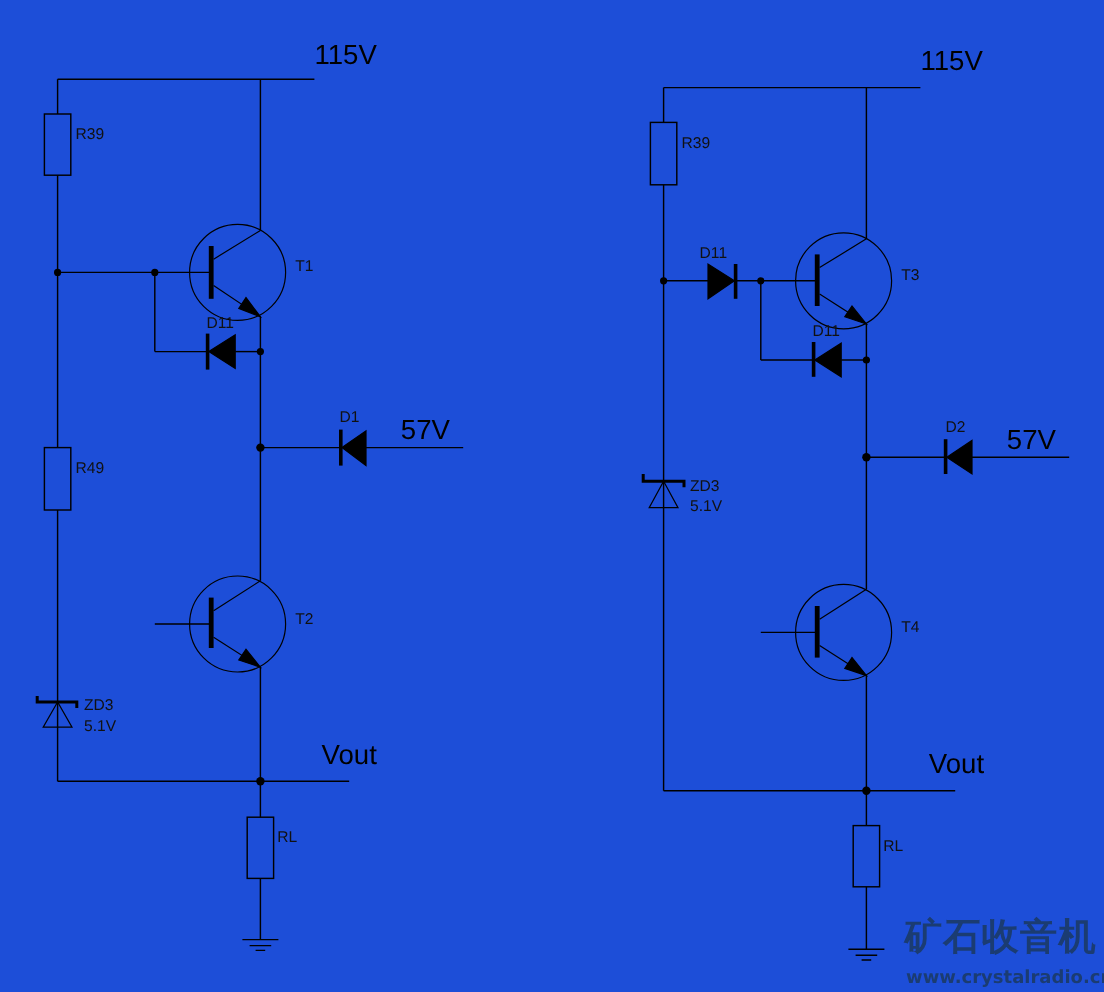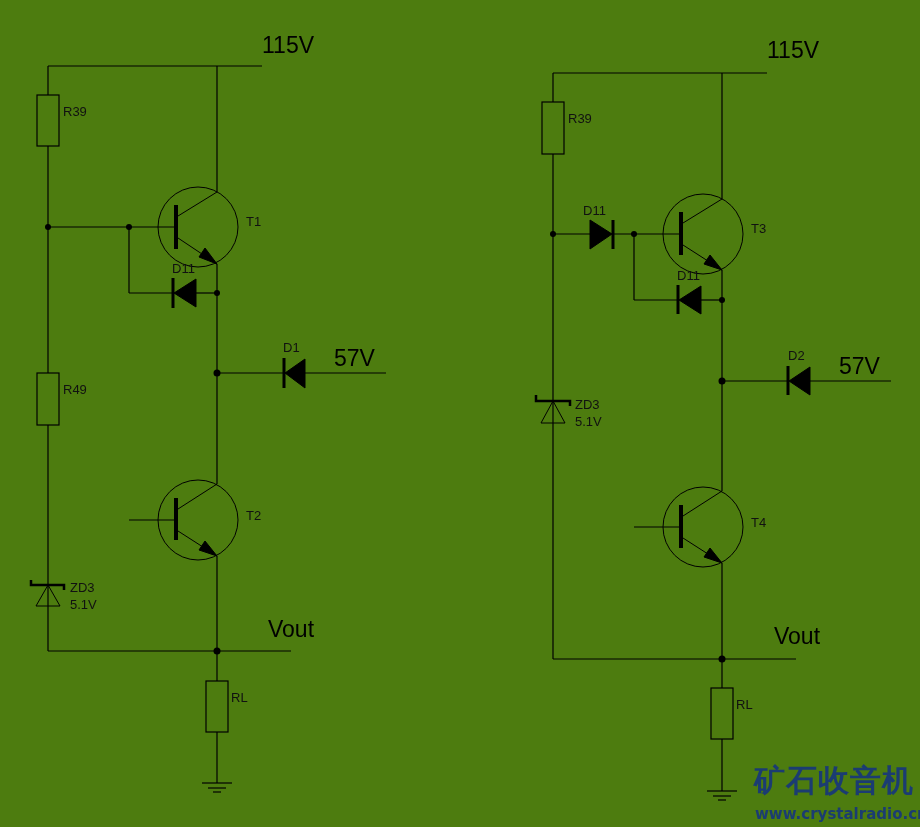"115V" #canvas { background: #4d7c0f -> #1d4ed8 }
